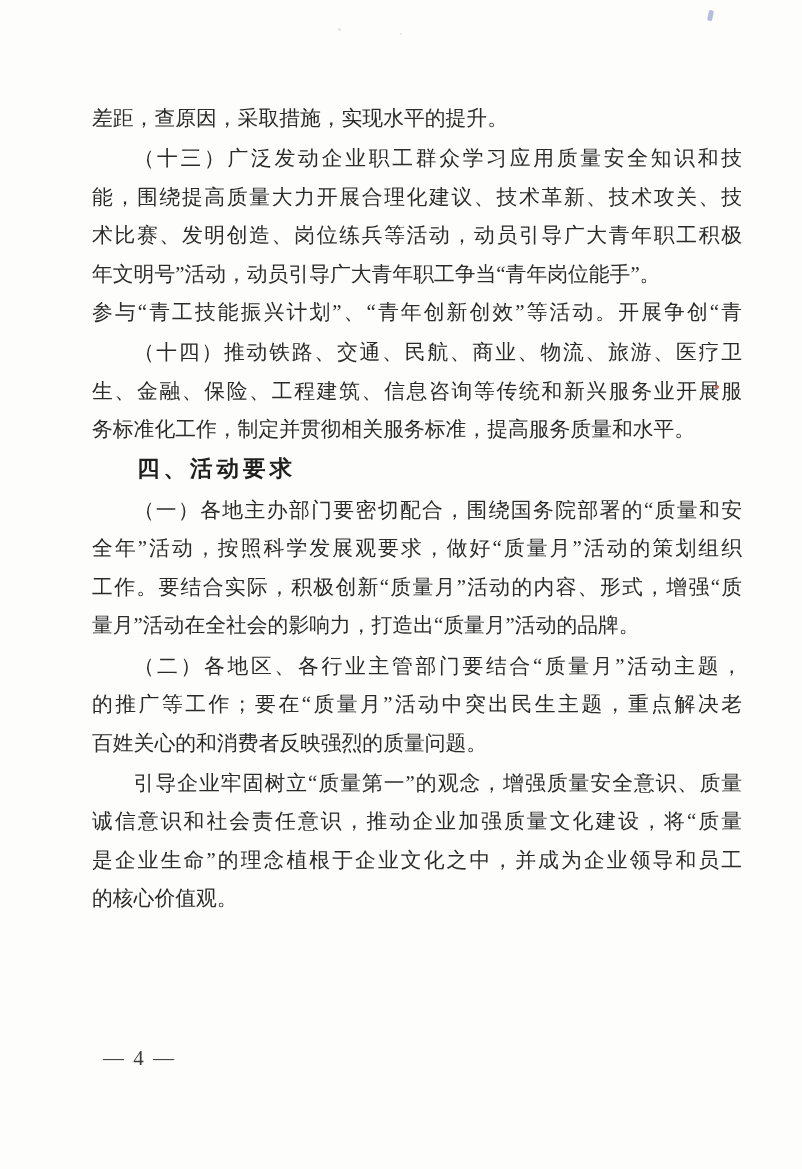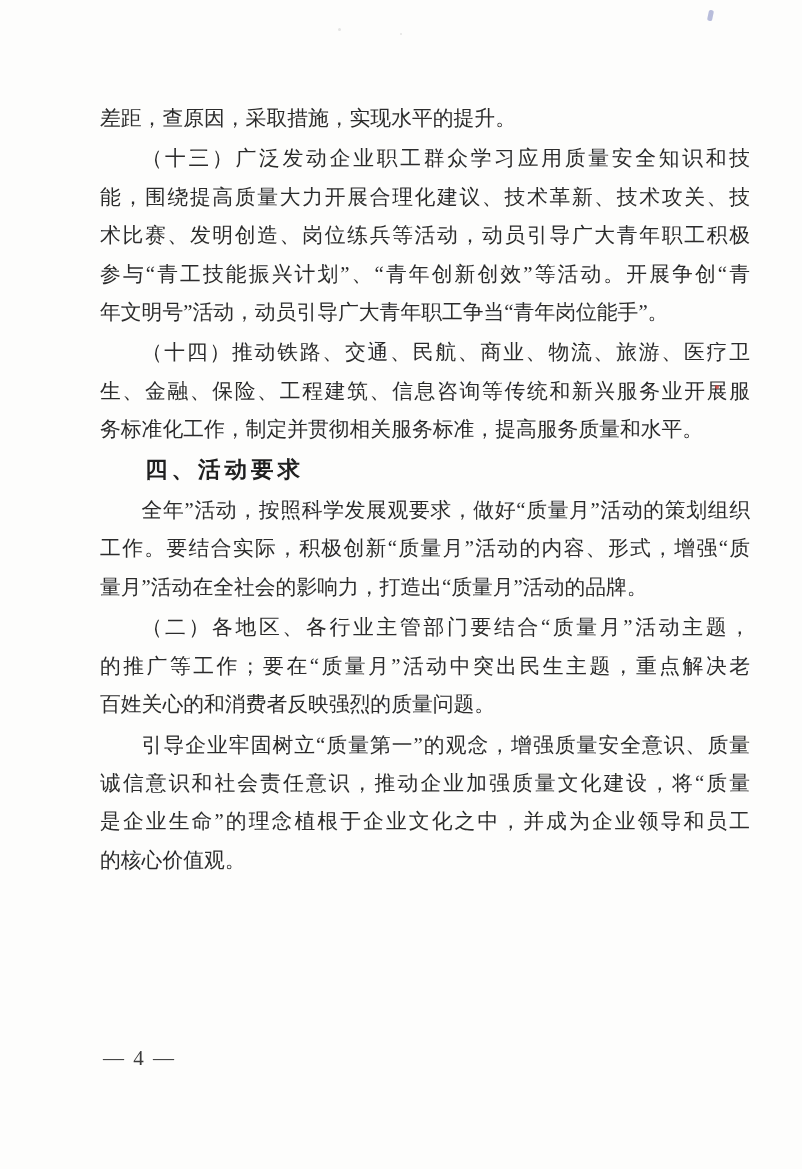"差距，查原因，采取措施，实现水平的提升。" .doc-body { margin-left: 8px -> none }
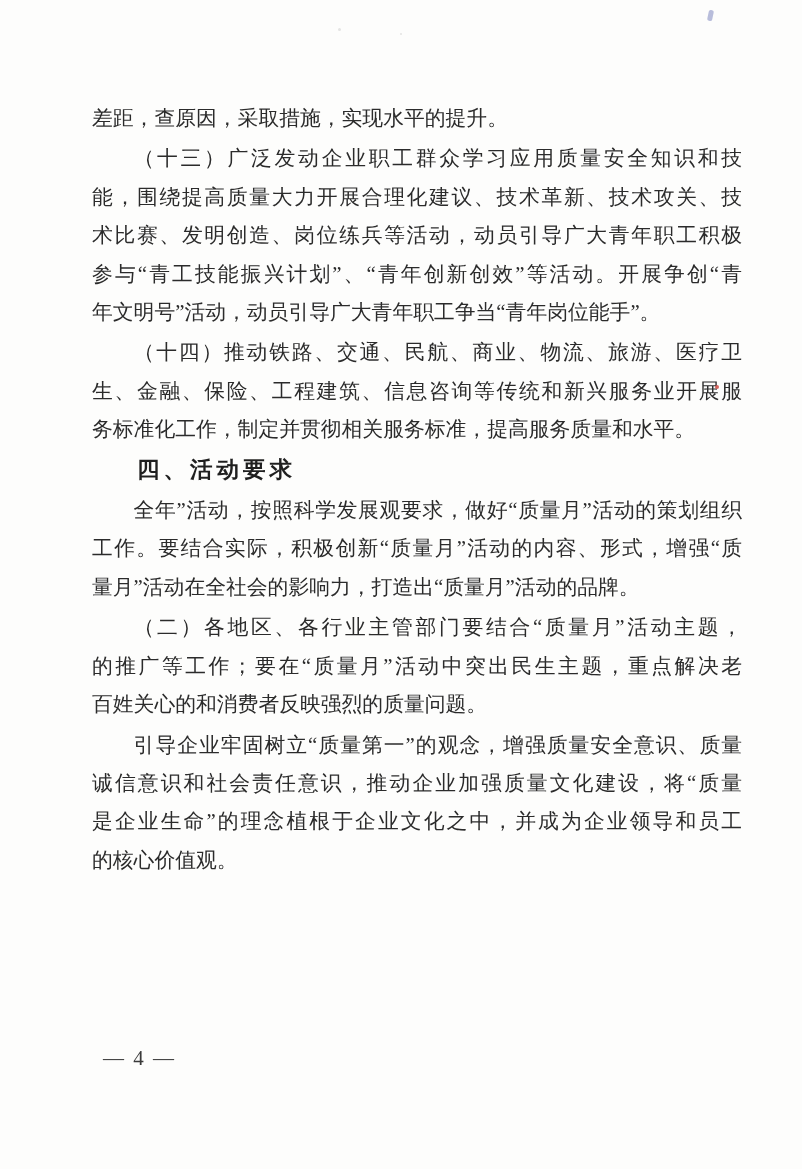"参与“青工技能振兴计划”、“青年创新创效”等活动。开展争创“青" div.line { order: before "年文明号”活动，动员引导广大青年职工争当“青年岗位能手”。" -> after "年文明号”活动，动员引导广大青年职工争当“青年岗位能手”。" }
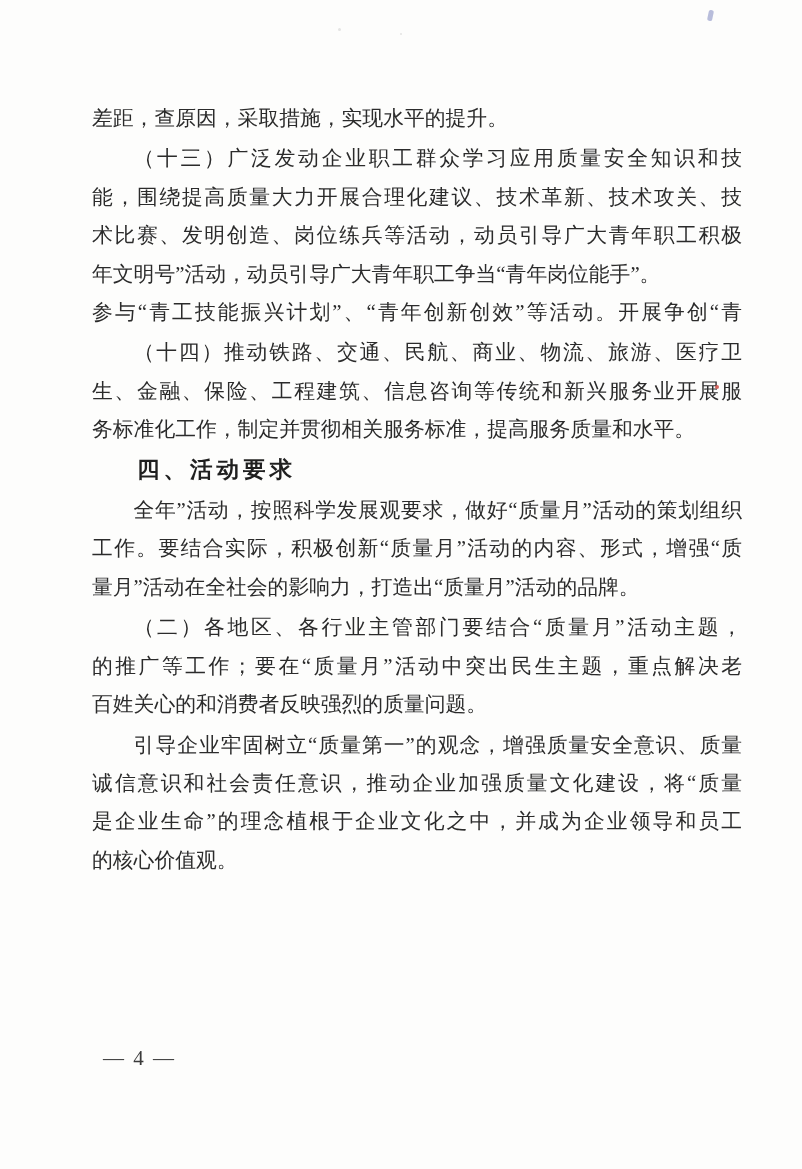"四、活动要求" .heading { font-family: Liberation Sans, sans-serif -> Liberation Mono, monospace }
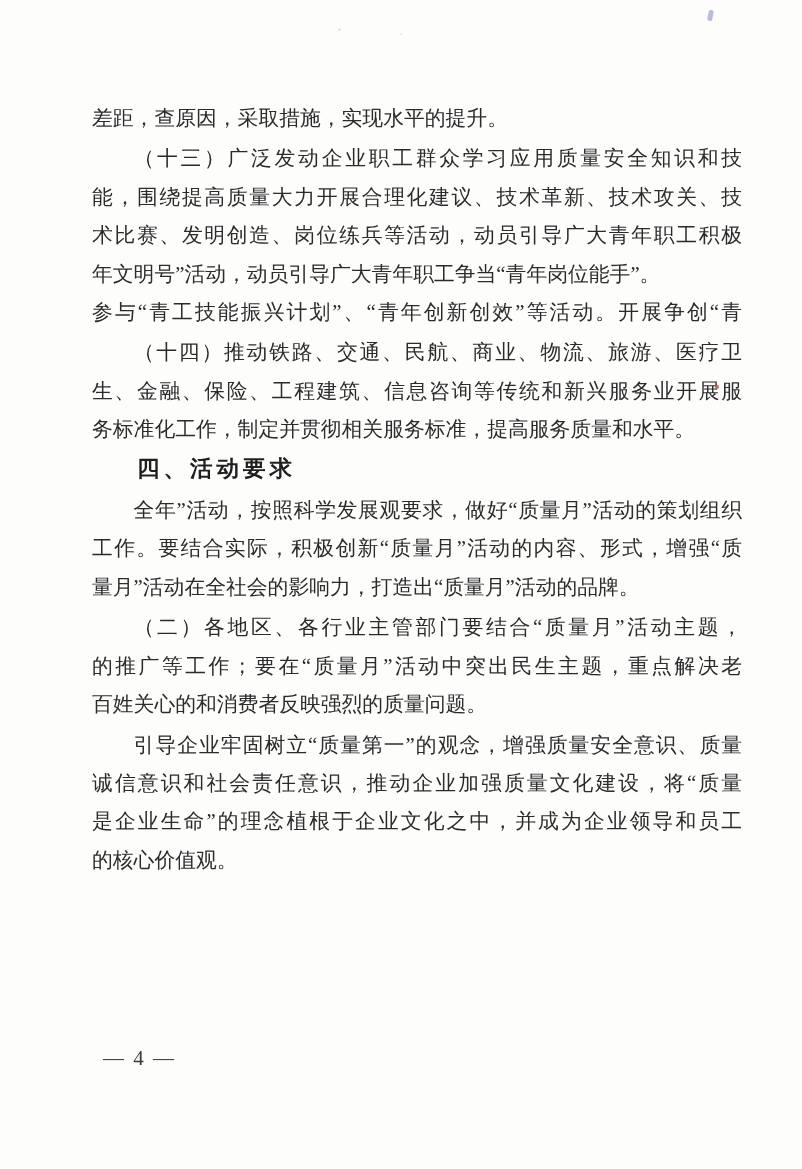"（一）各地主办部门要密切配合，围绕国务院部署的“质量和安" div.line { html: none -> <div>（一）各地主办部门要密切配合，围绕国务院部署的“质量和安</div> }
